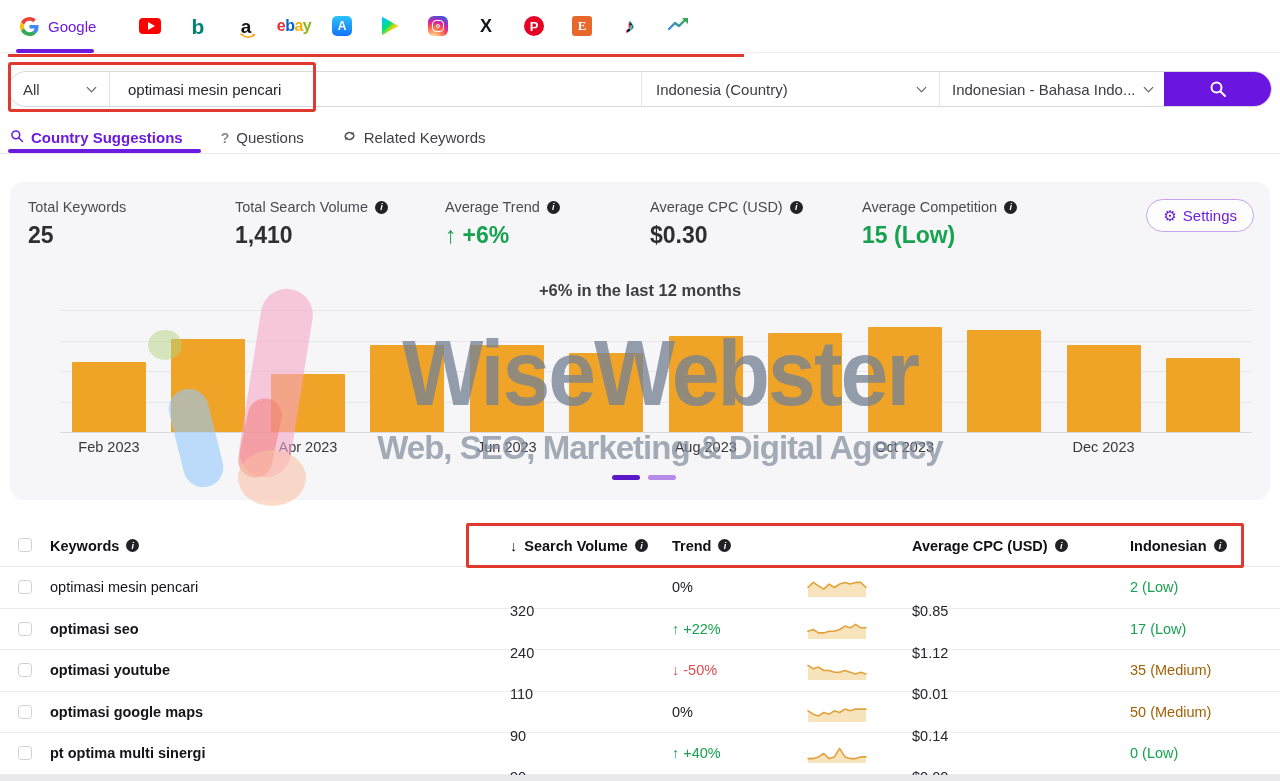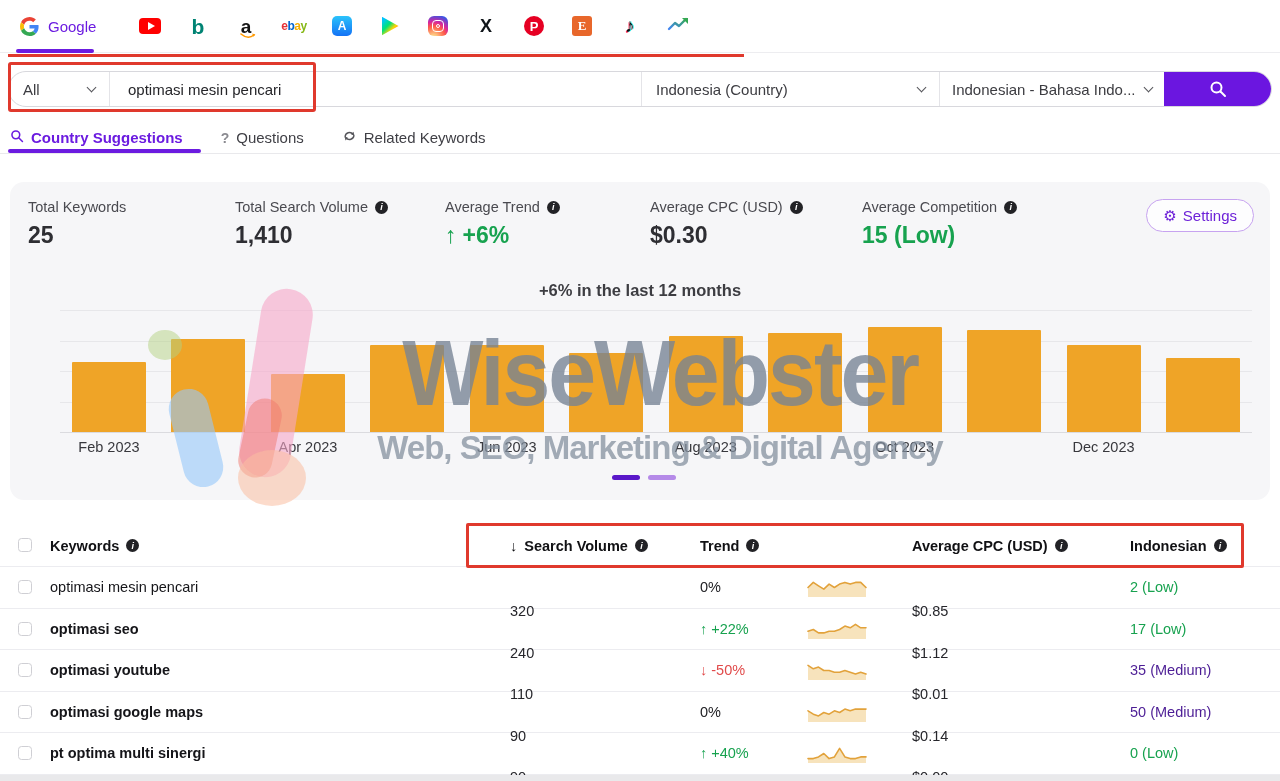"ebay" .ebay { font-size: 12px -> 16px }
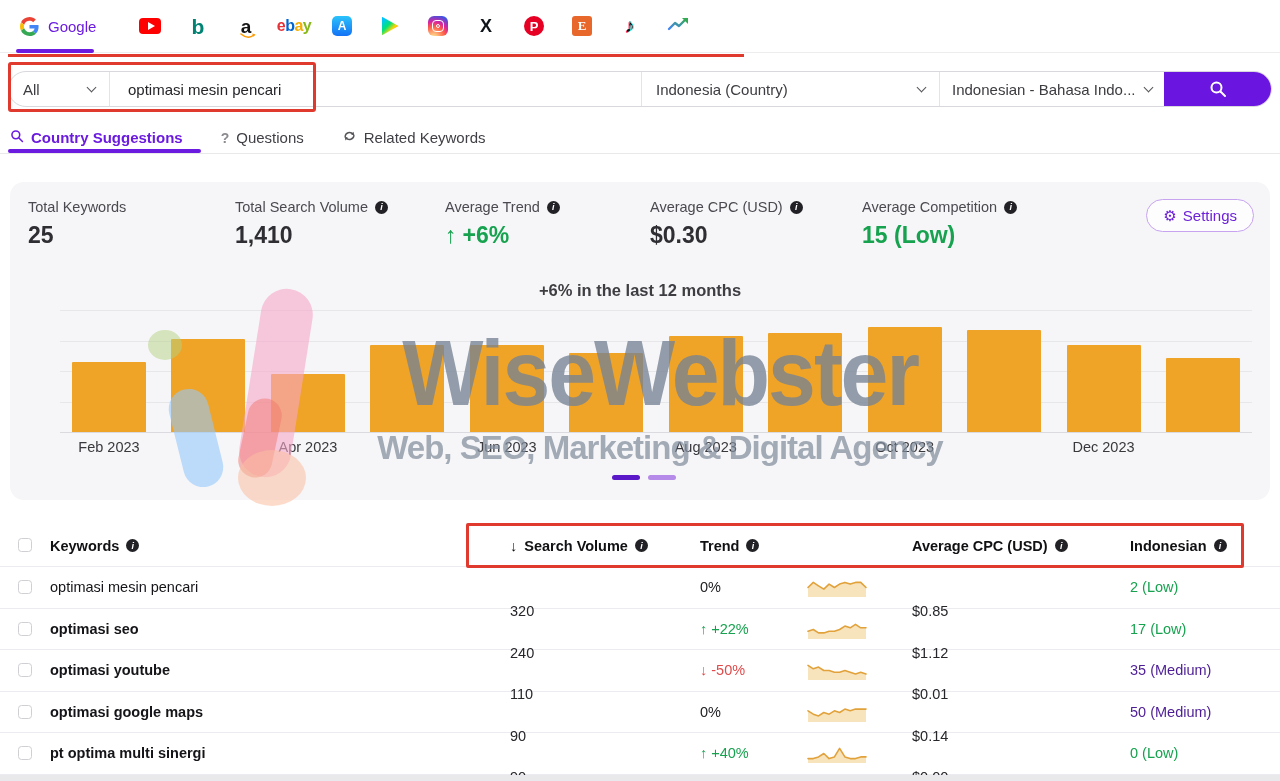"Trend" .c-trend { left: 700px -> 672px }
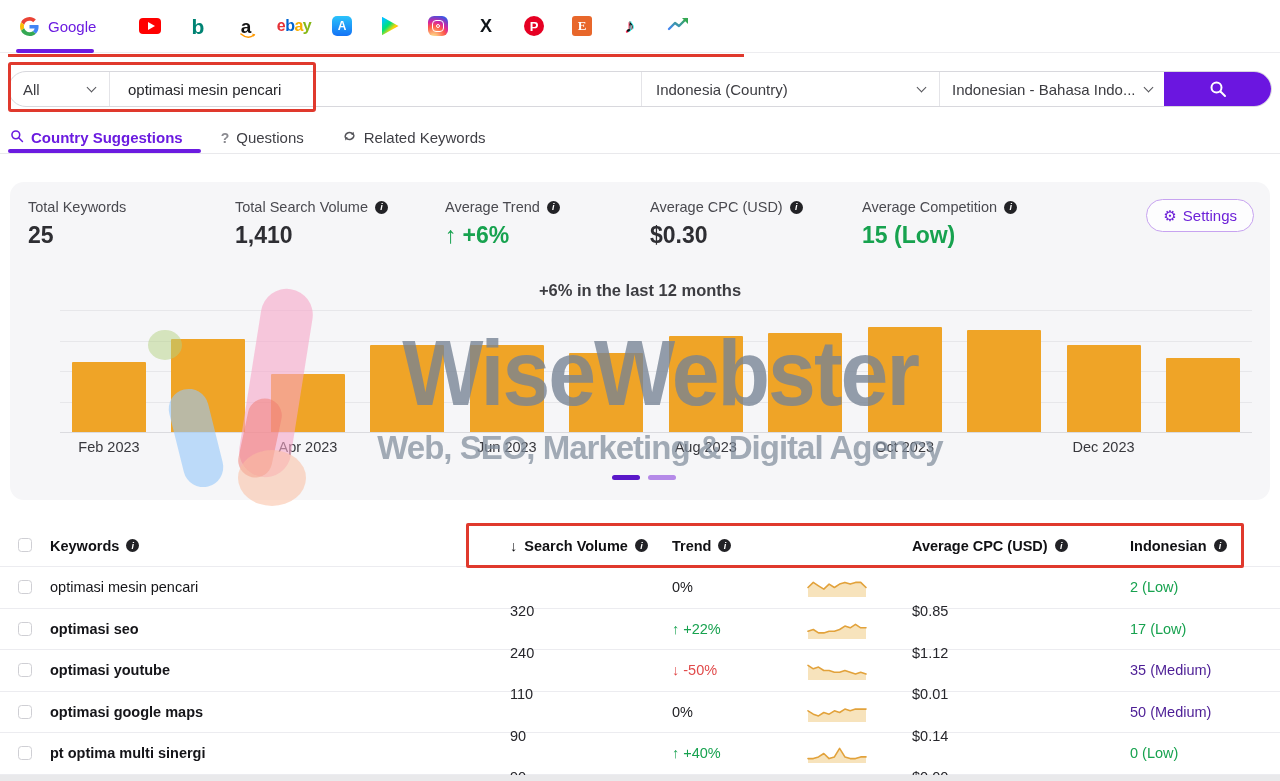"35 (Medium)" .lv-medium { color: #4c1d95 -> #a16207 }
